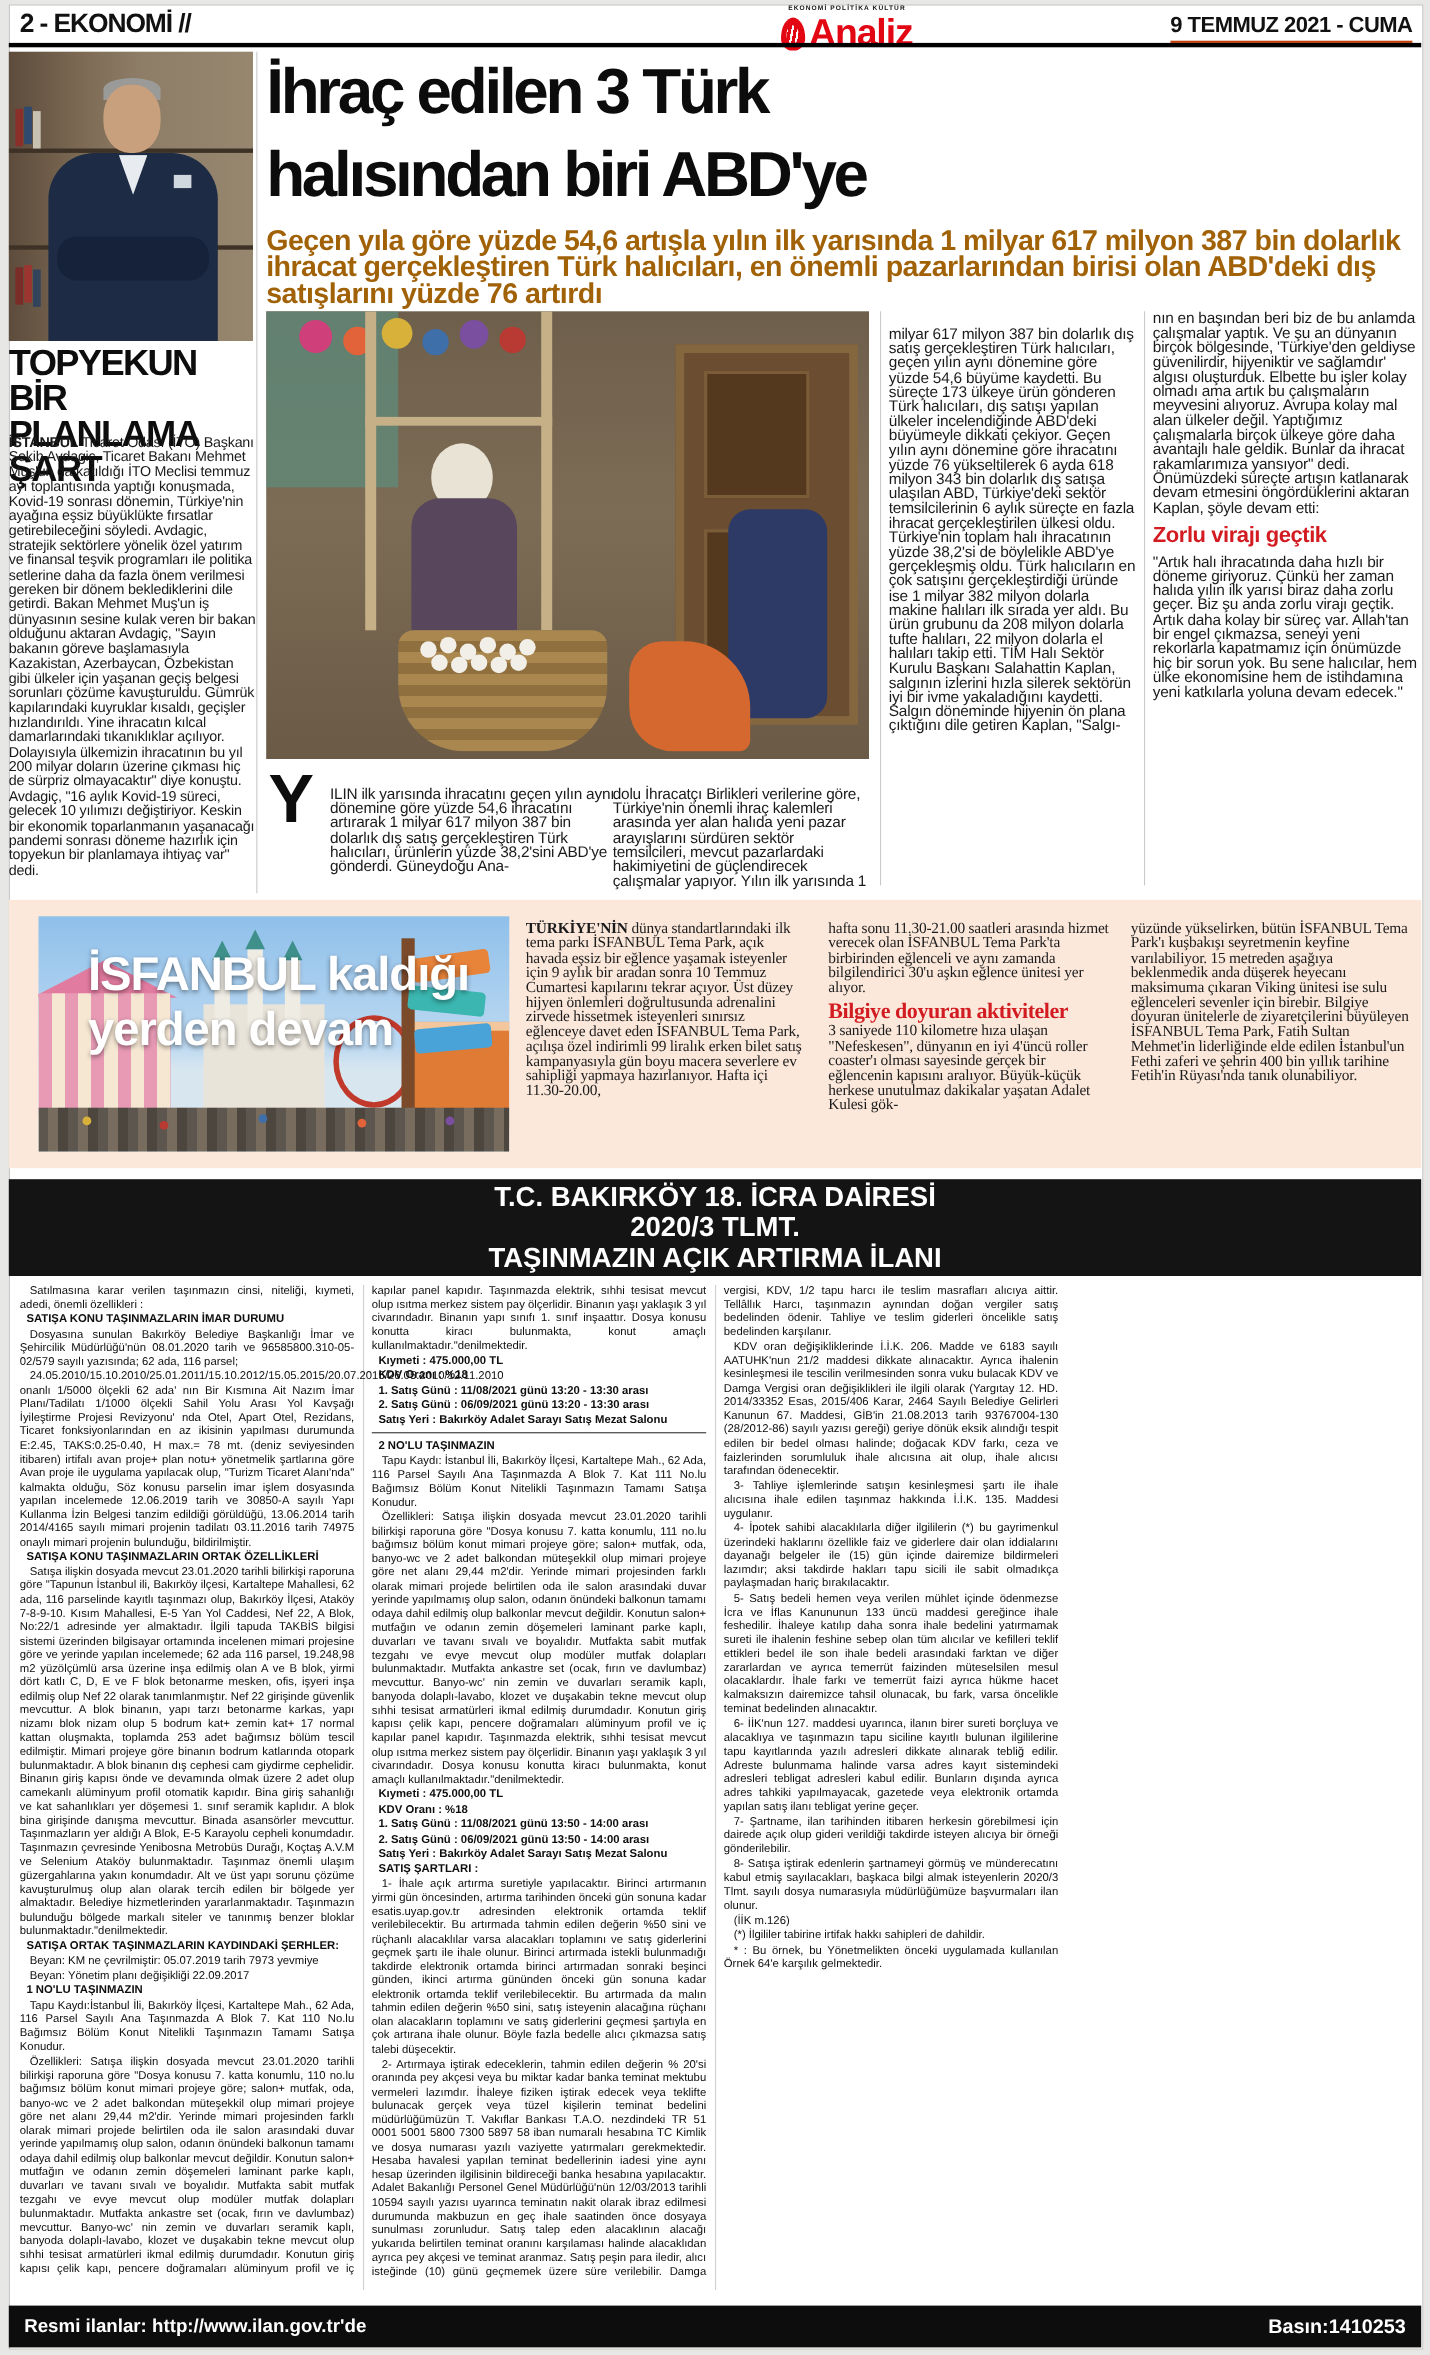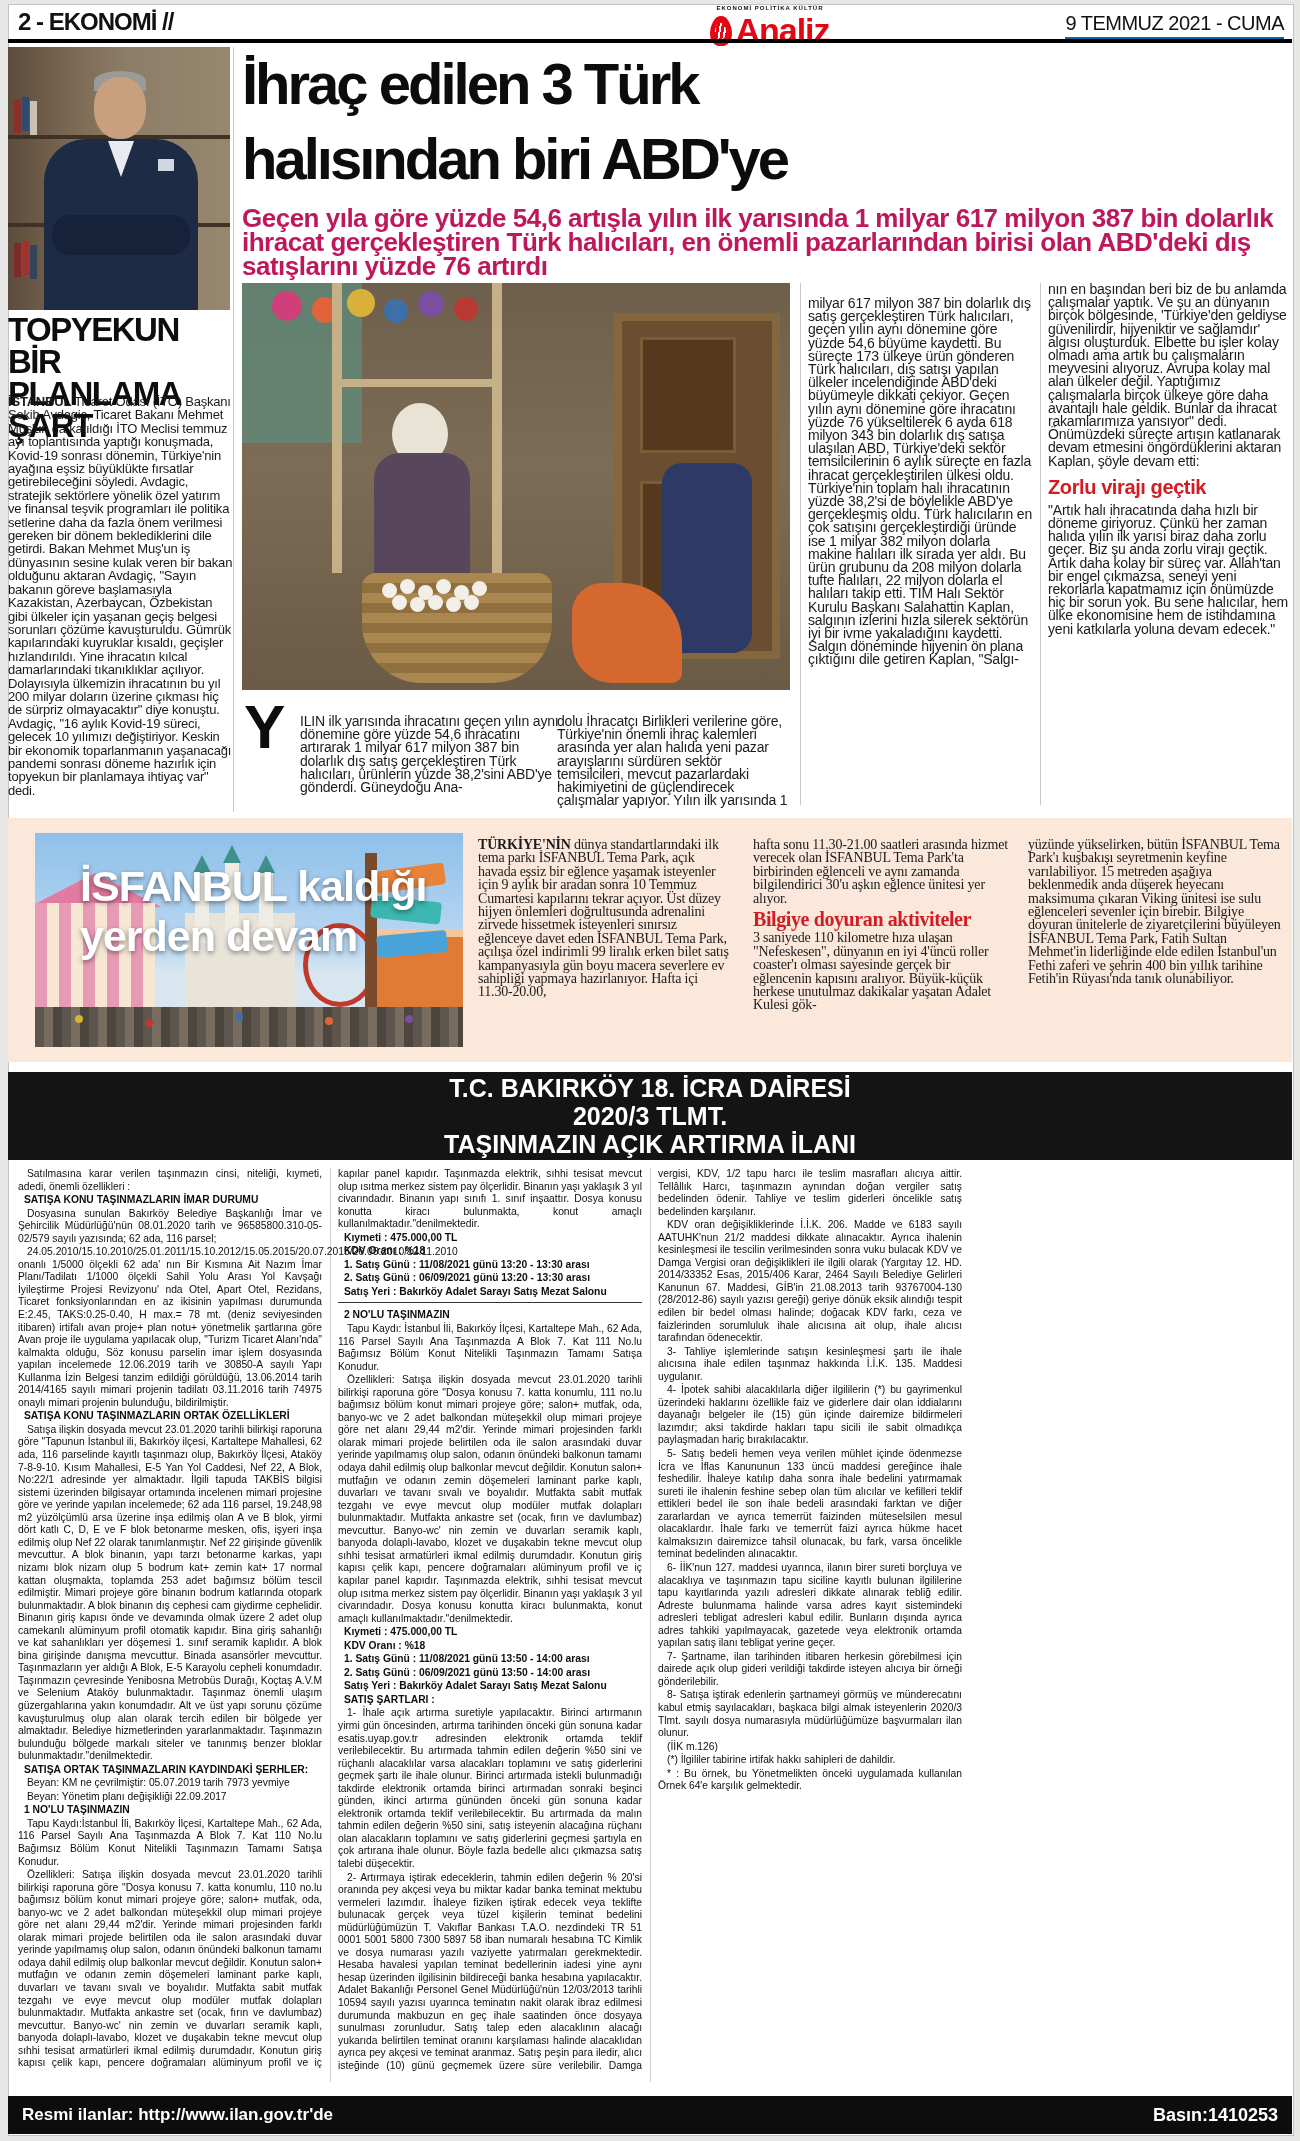"9 TEMMUZ 2021 - CUMA" .date-label { border-bottom: 2px solid #0369a1 -> 2px solid #c2410c; font-weight: normal -> bold }
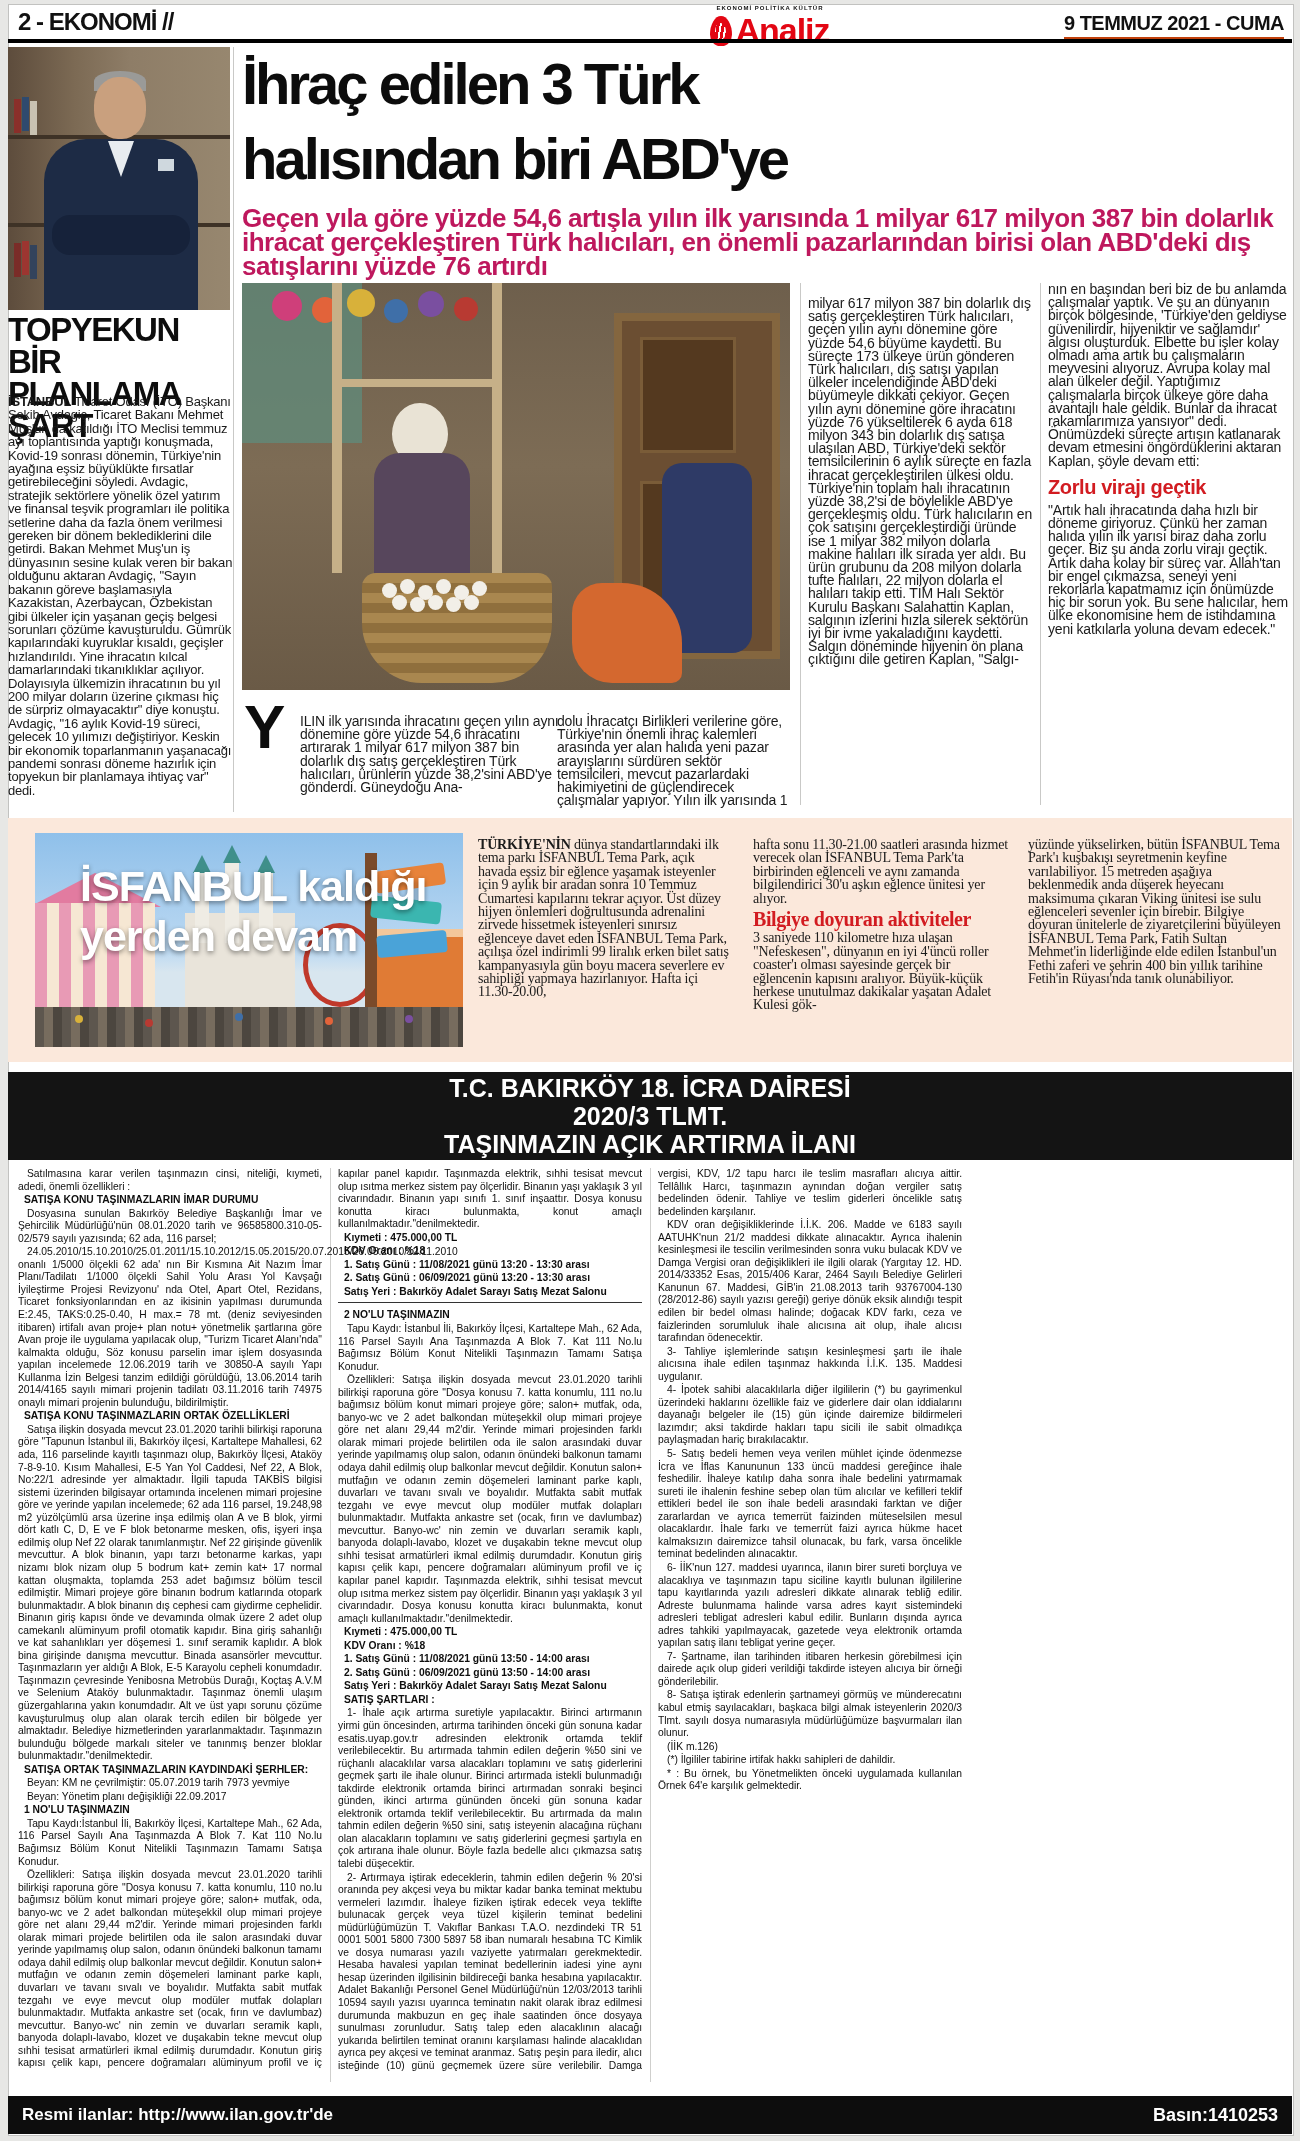"Geçen yıla göre yüzde 54,6" .deck { color: #be185d -> #a16207 }
